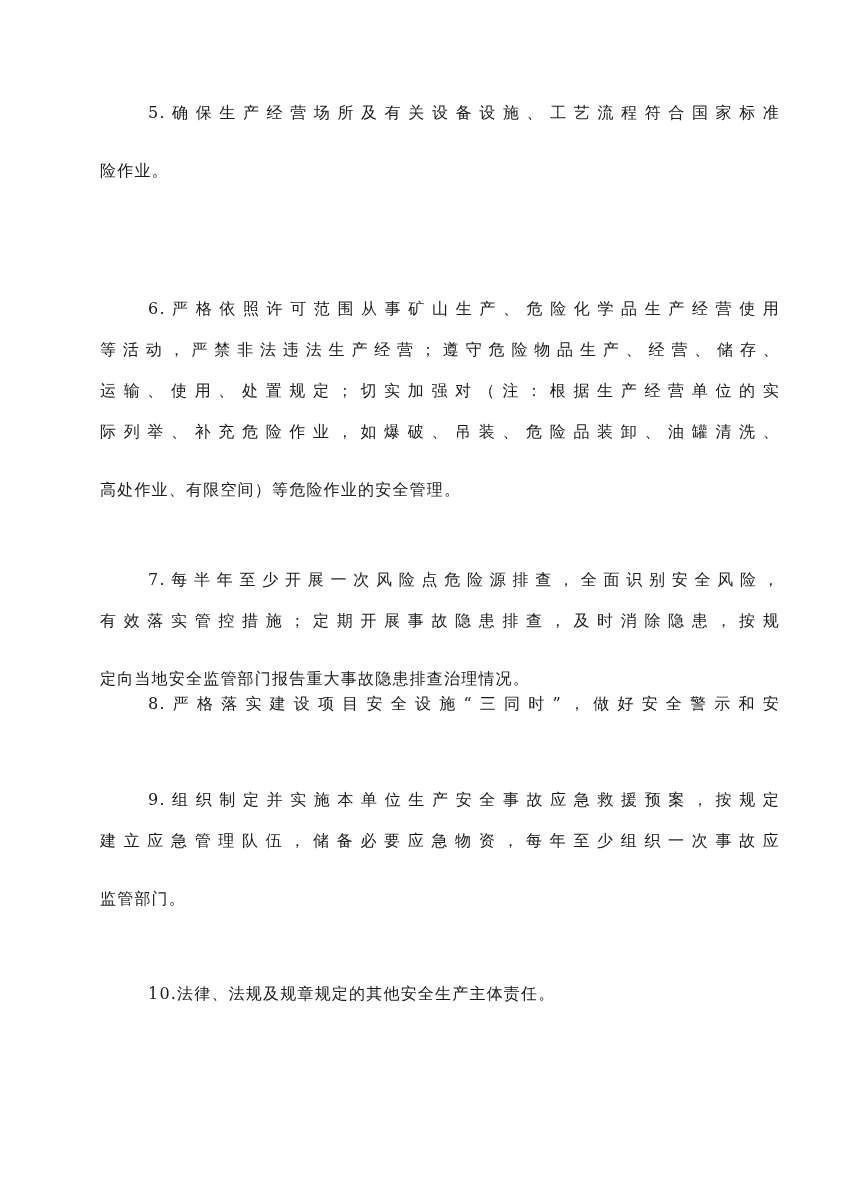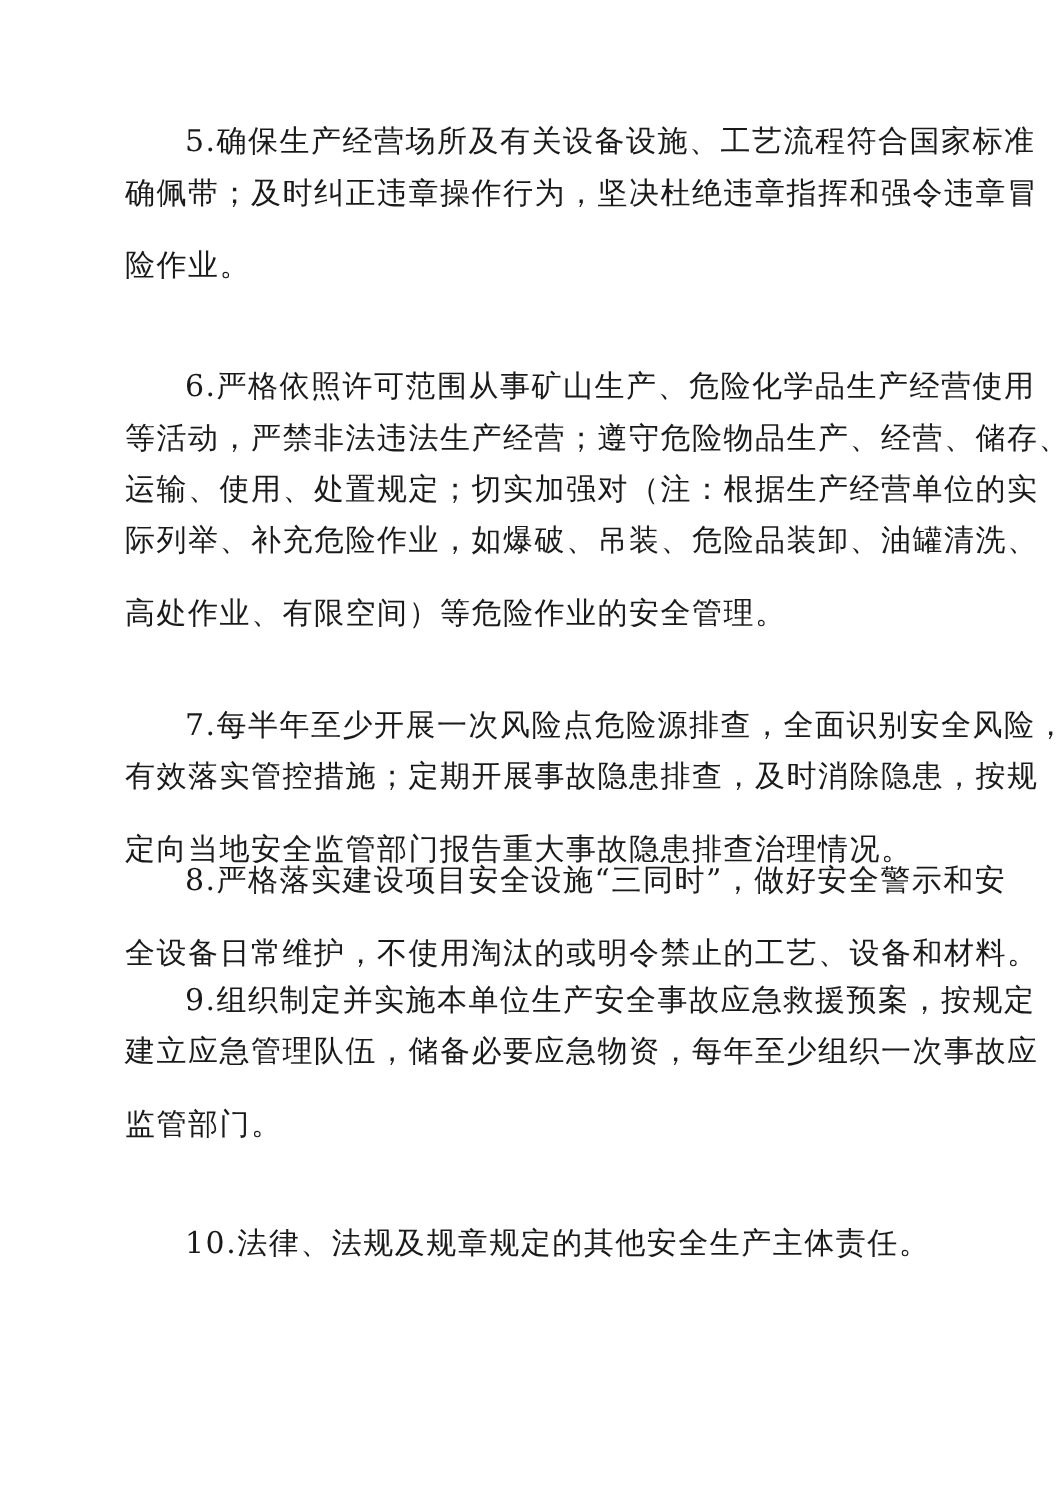"5.确保生产经营场所及有关设备设施、工艺流程符合国家标准" .para { font-size: 24px -> 16px }
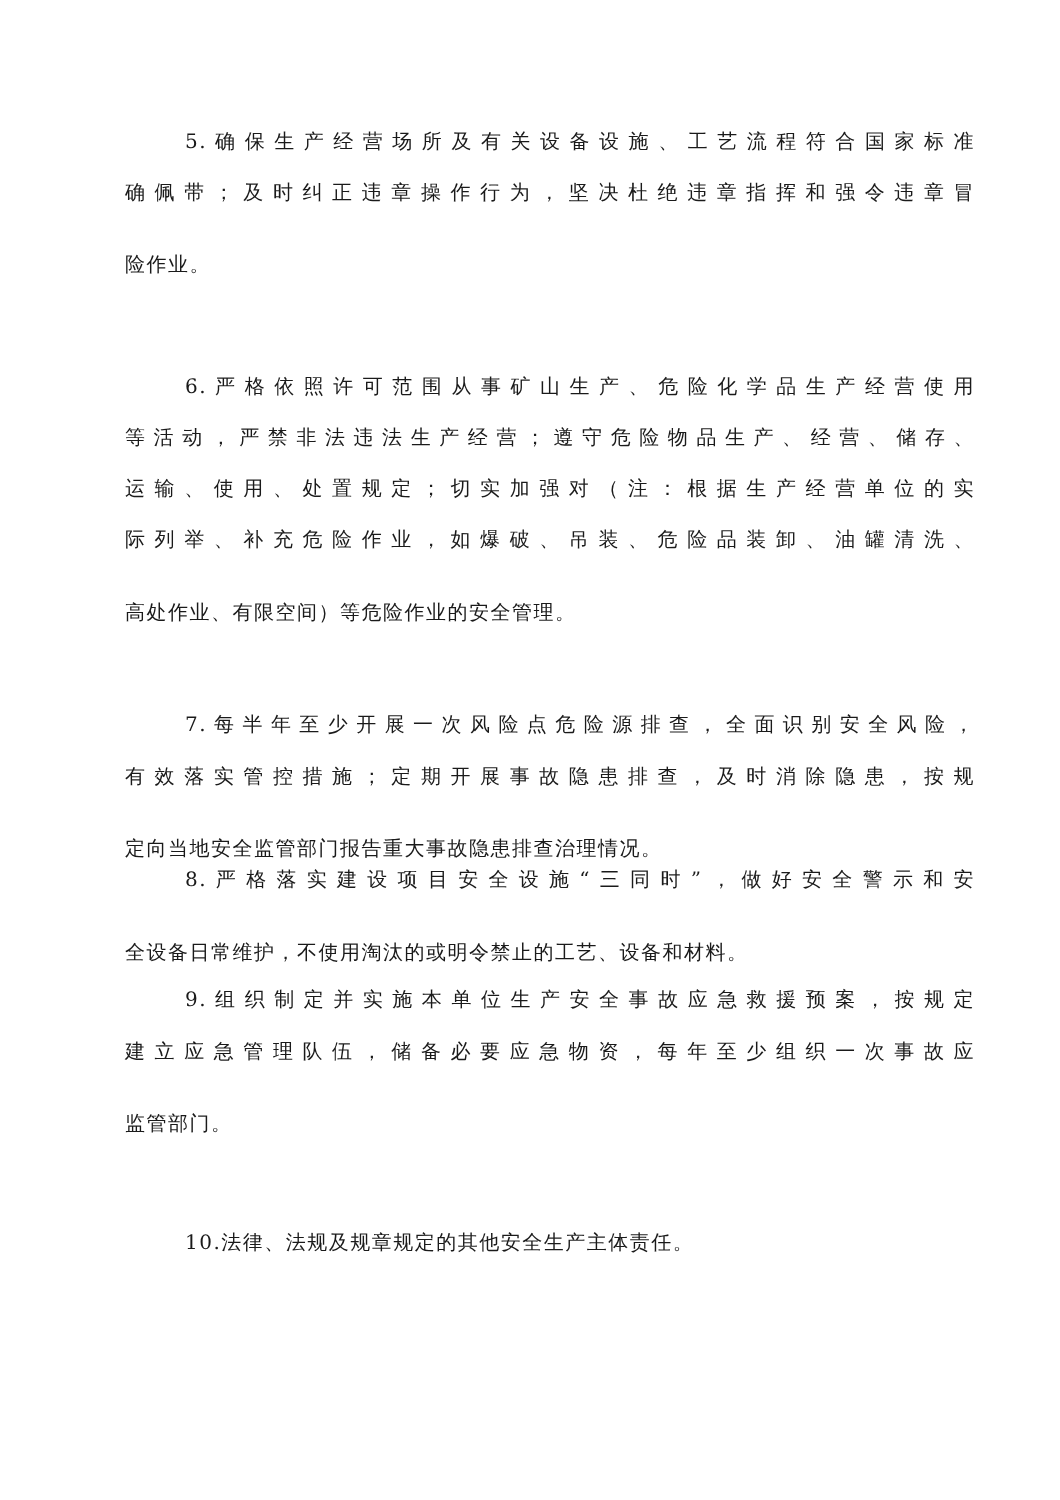"确佩带；及时纠正违章操作行为，坚决杜绝违章指挥和强令违章冒" span.line { html: <span>确佩带；及时纠正违章操作行为，坚决杜绝违章指挥和强令违章冒</span> -> none }
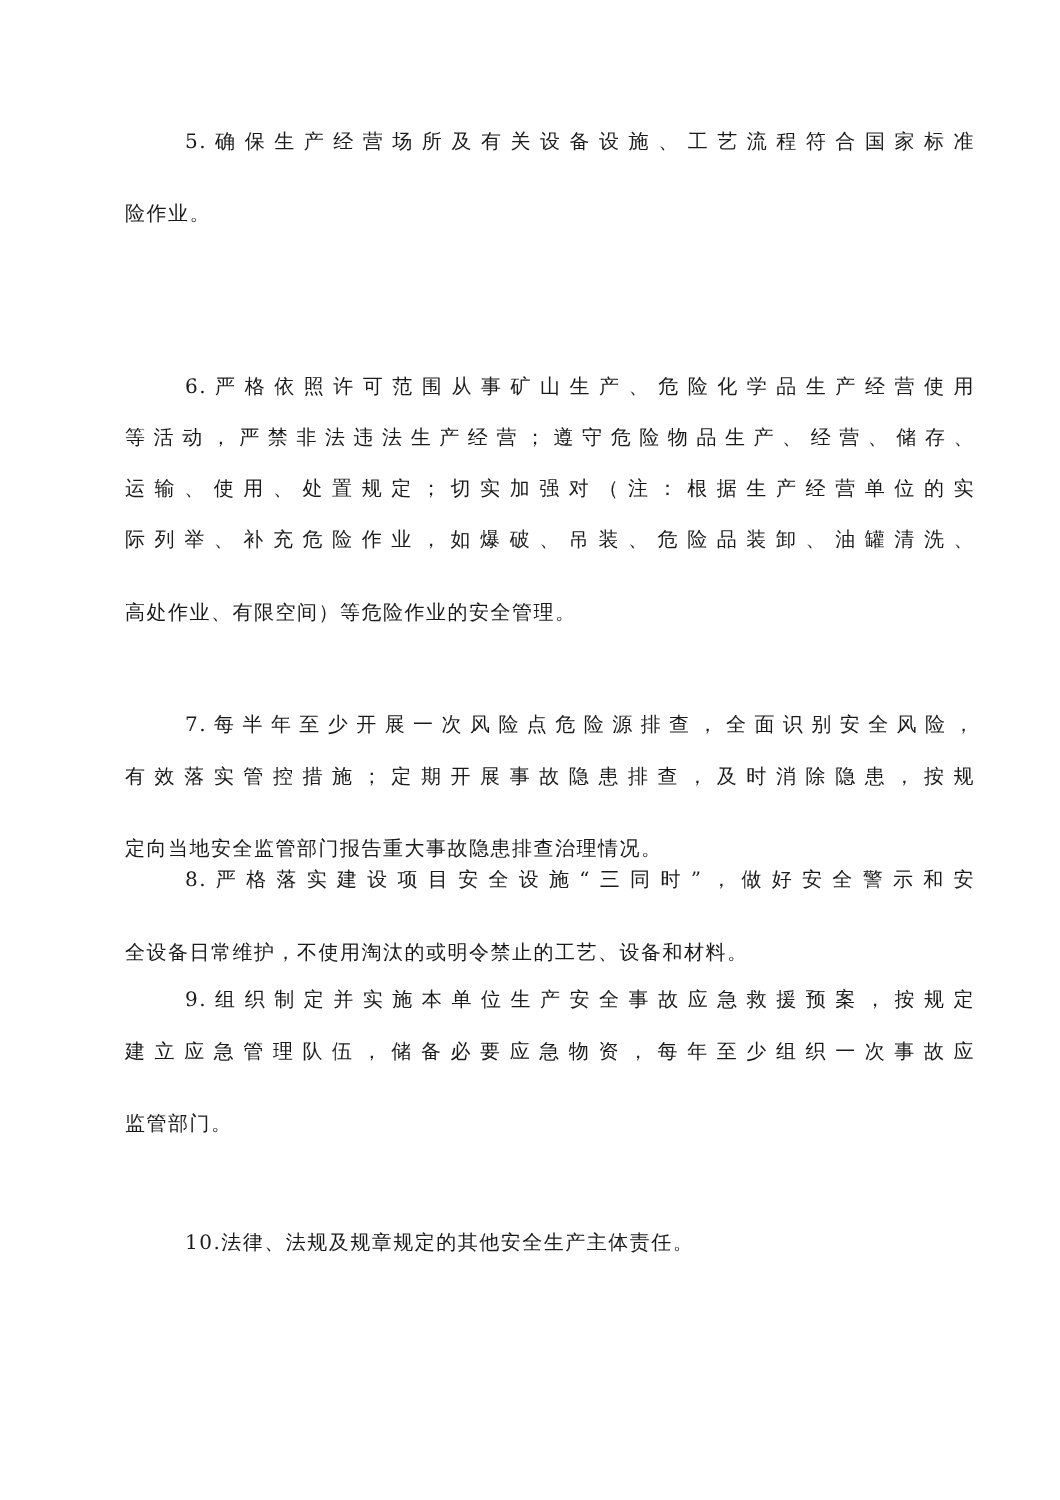"全设备日常维护，不使用淘汰的或明令禁止的工艺、设备和材料。" span.line { html: <span>全设备日常维护，不使用淘汰的或明令禁止的工艺、设备和材料。</span> -> none }
